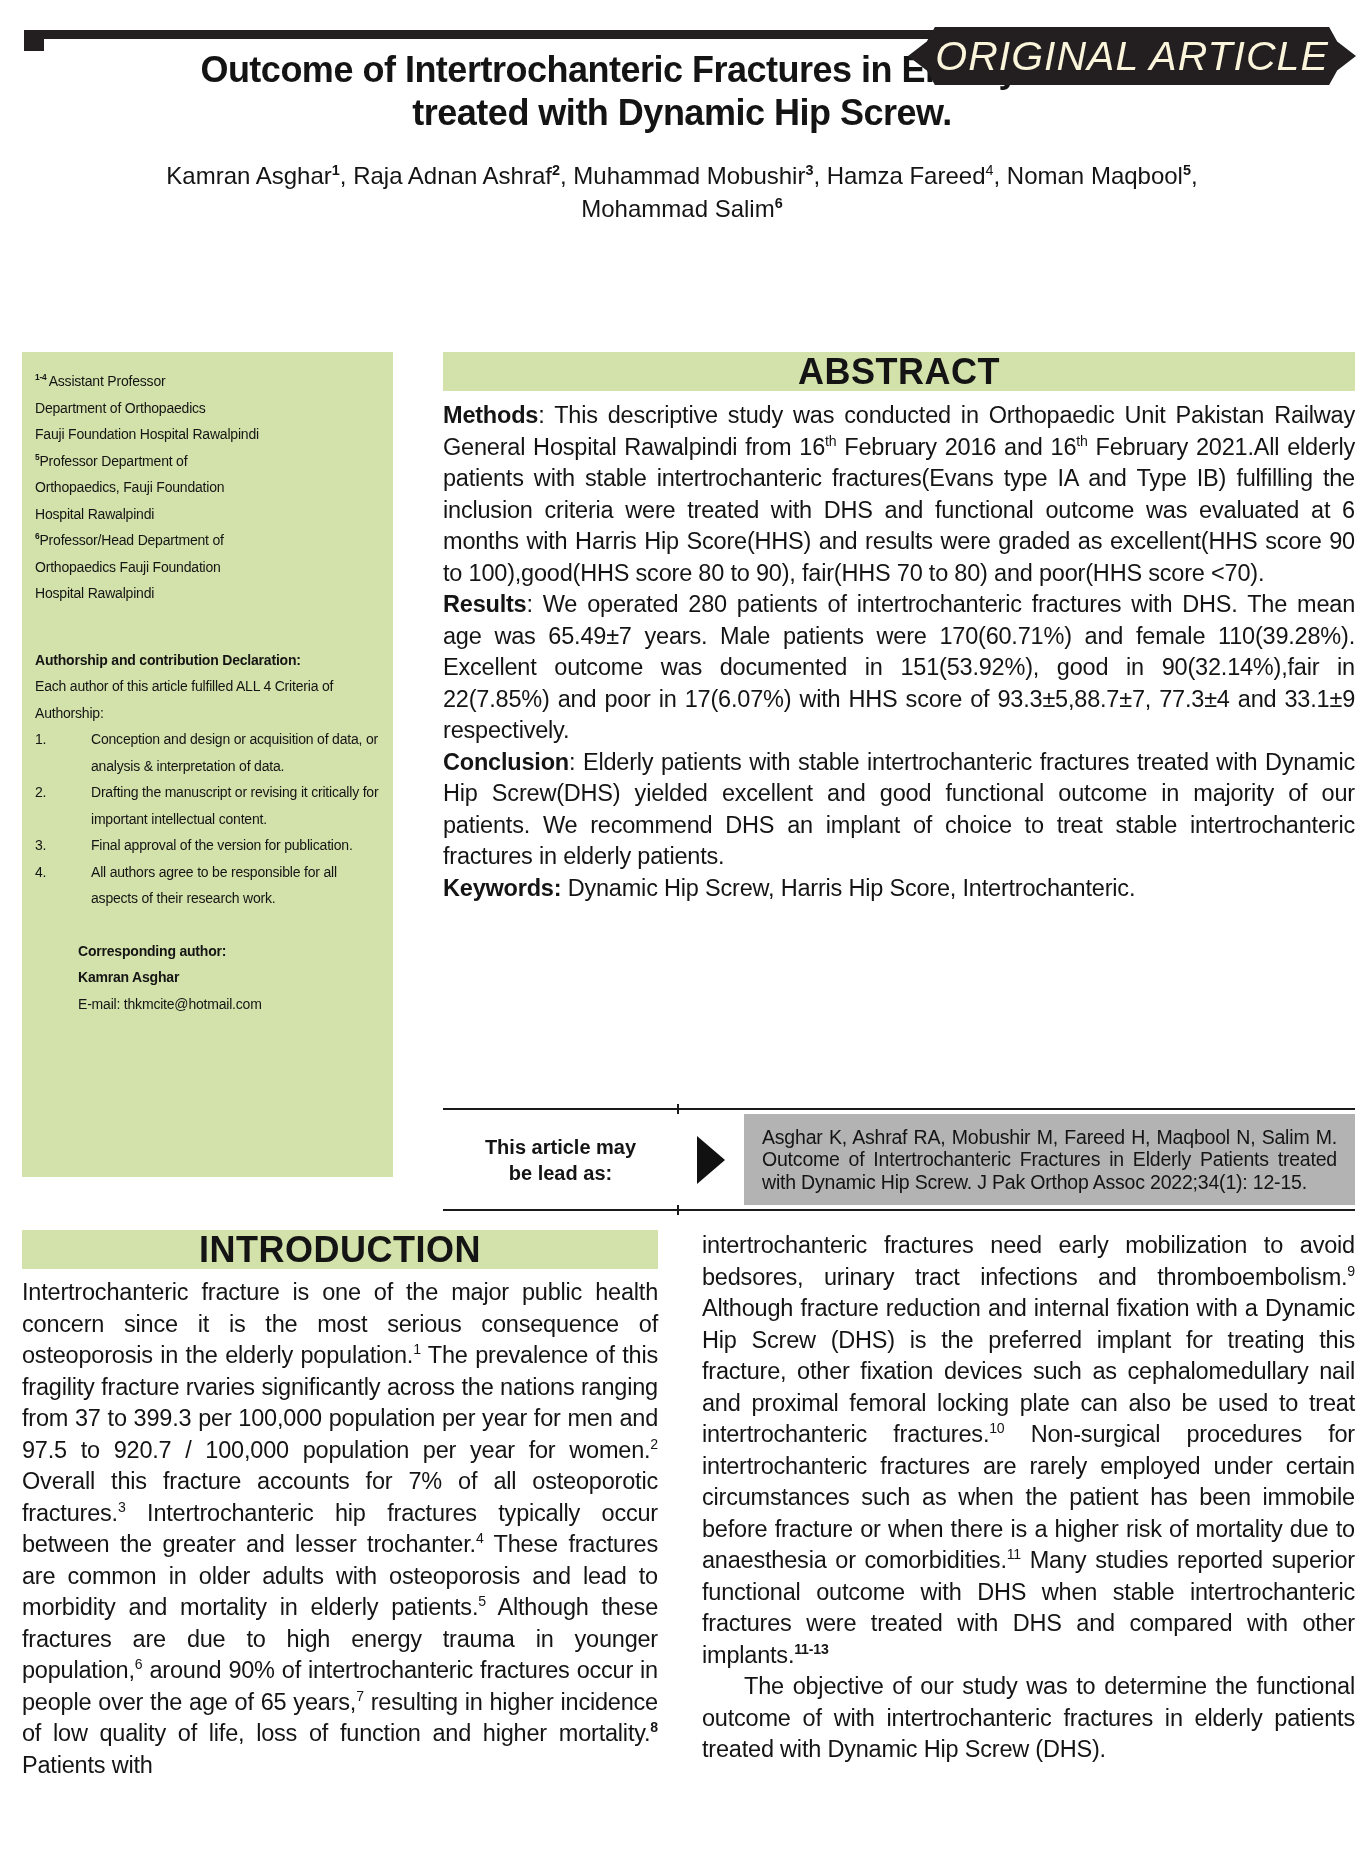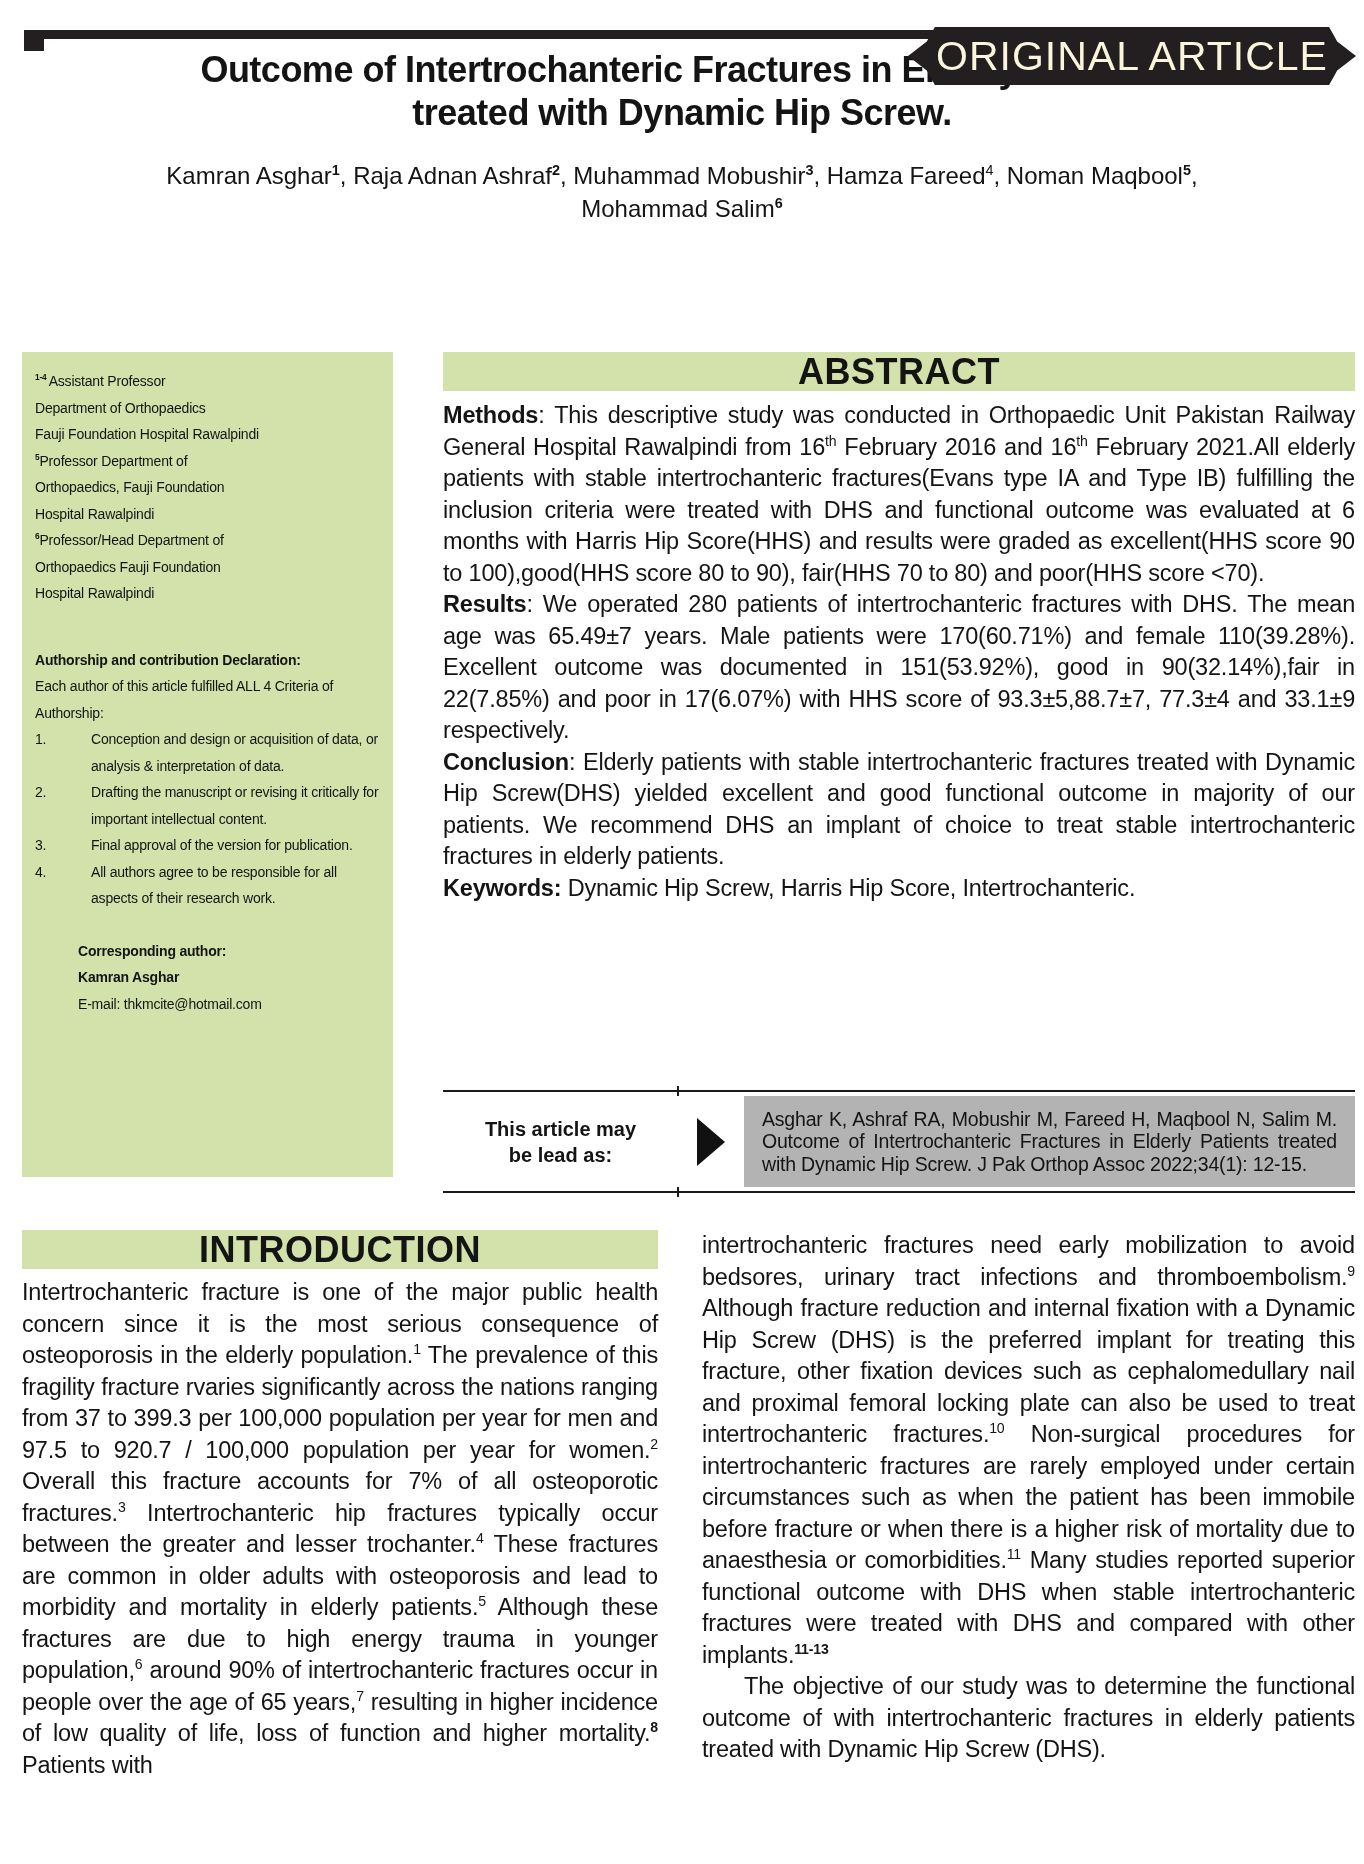"ORIGINAL ARTICLE" .ribbon { font-style: none -> italic }
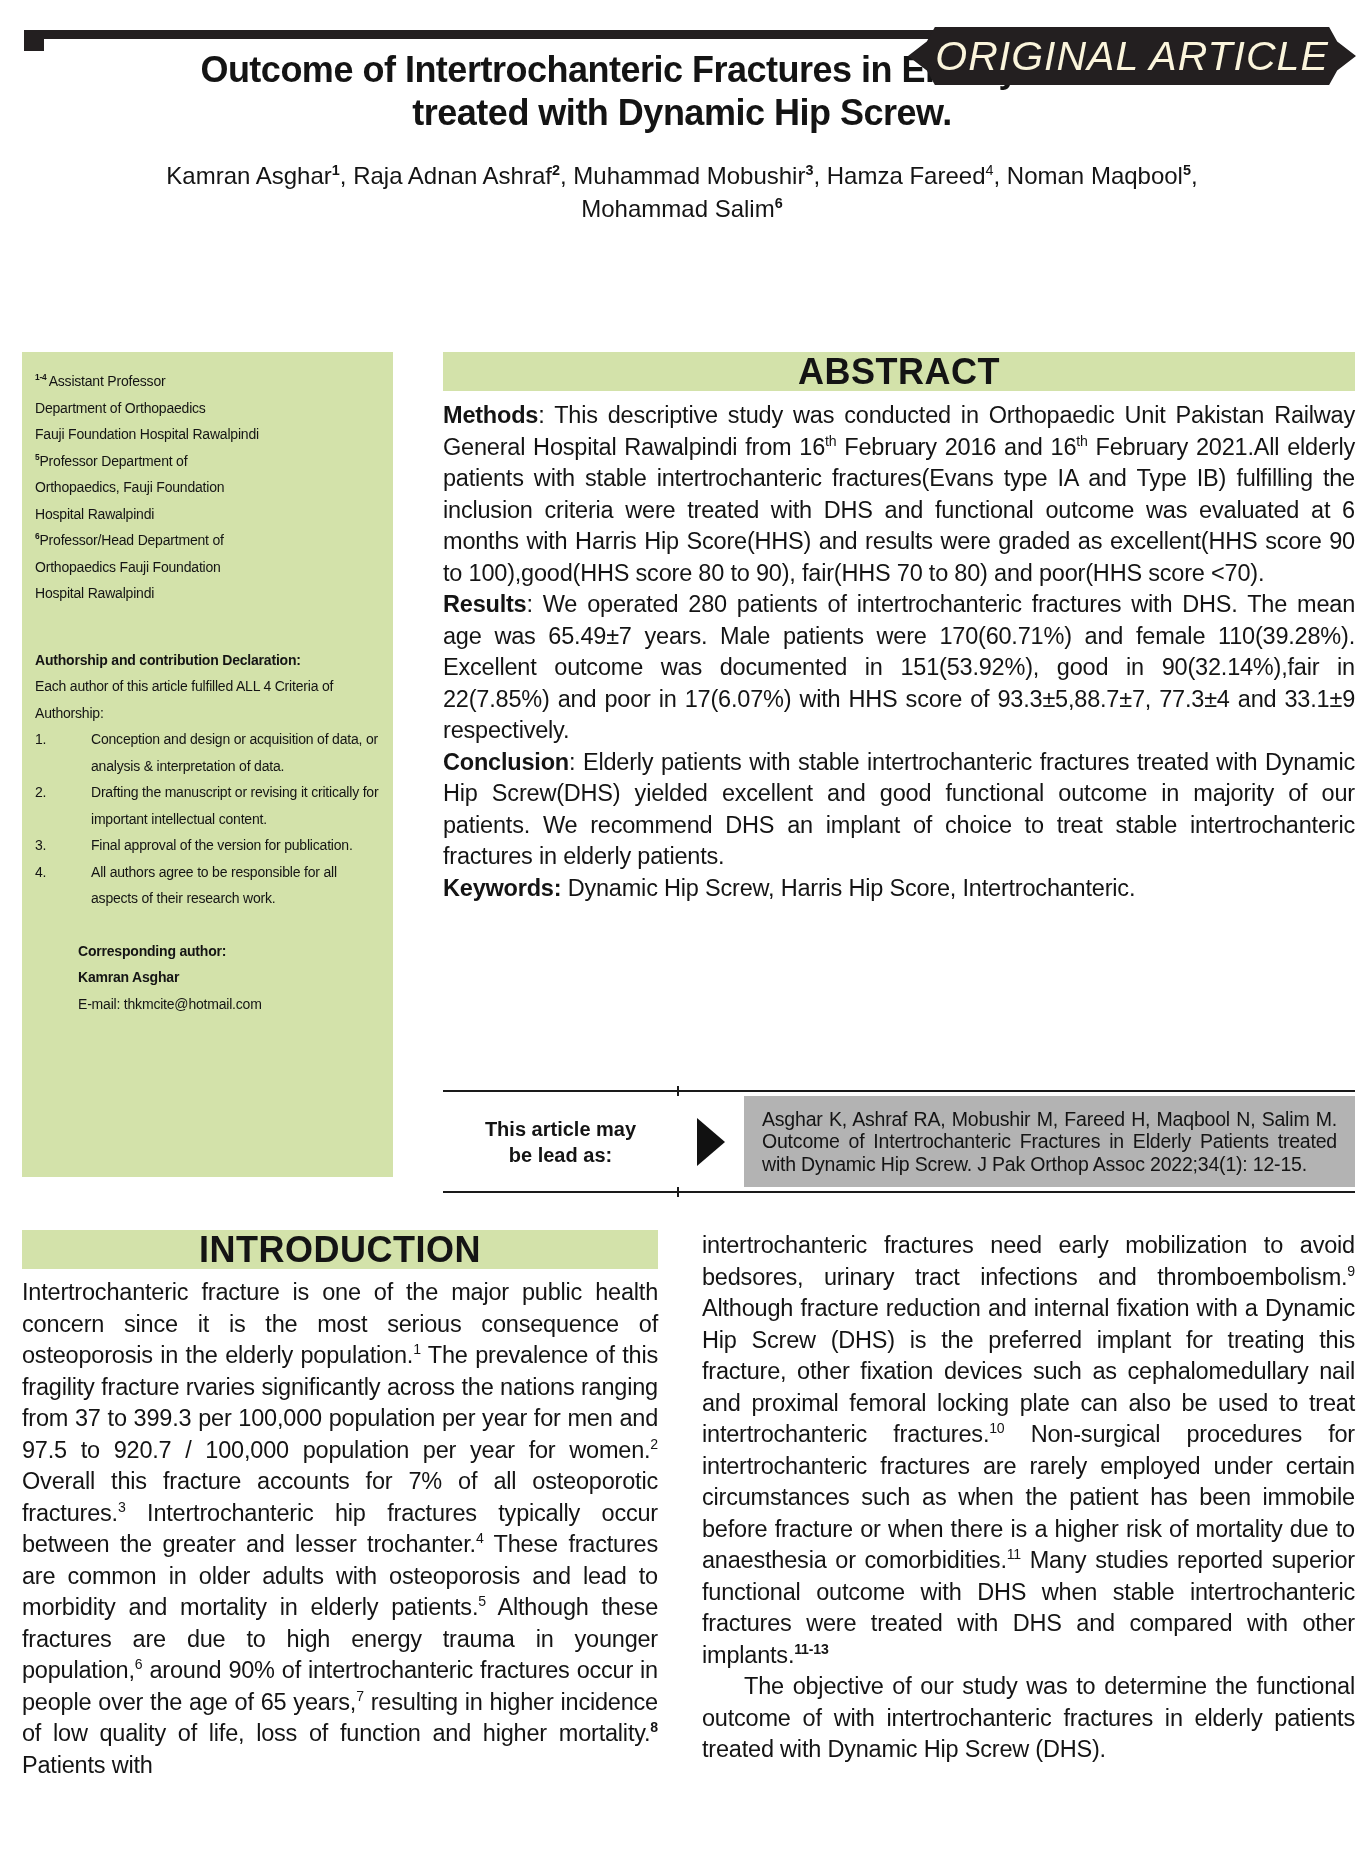"This article may" .citation { top: 738px -> 756px }
